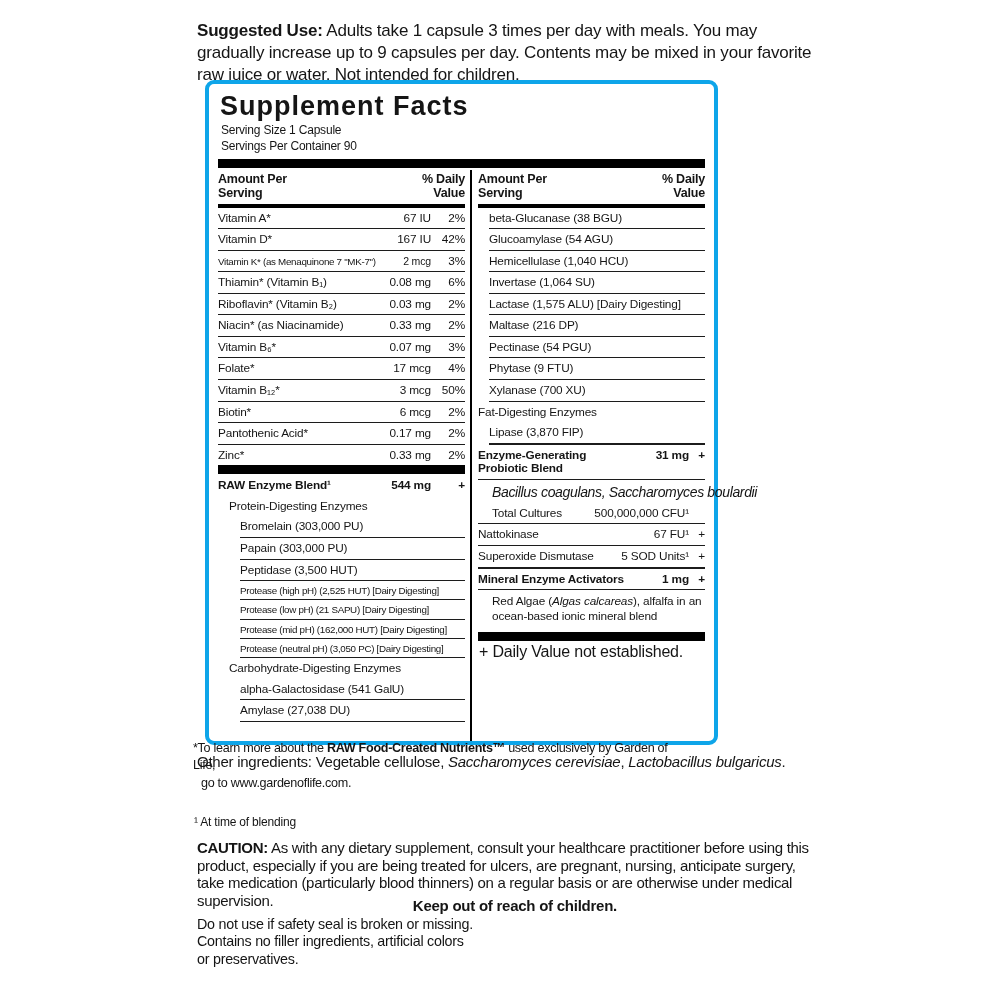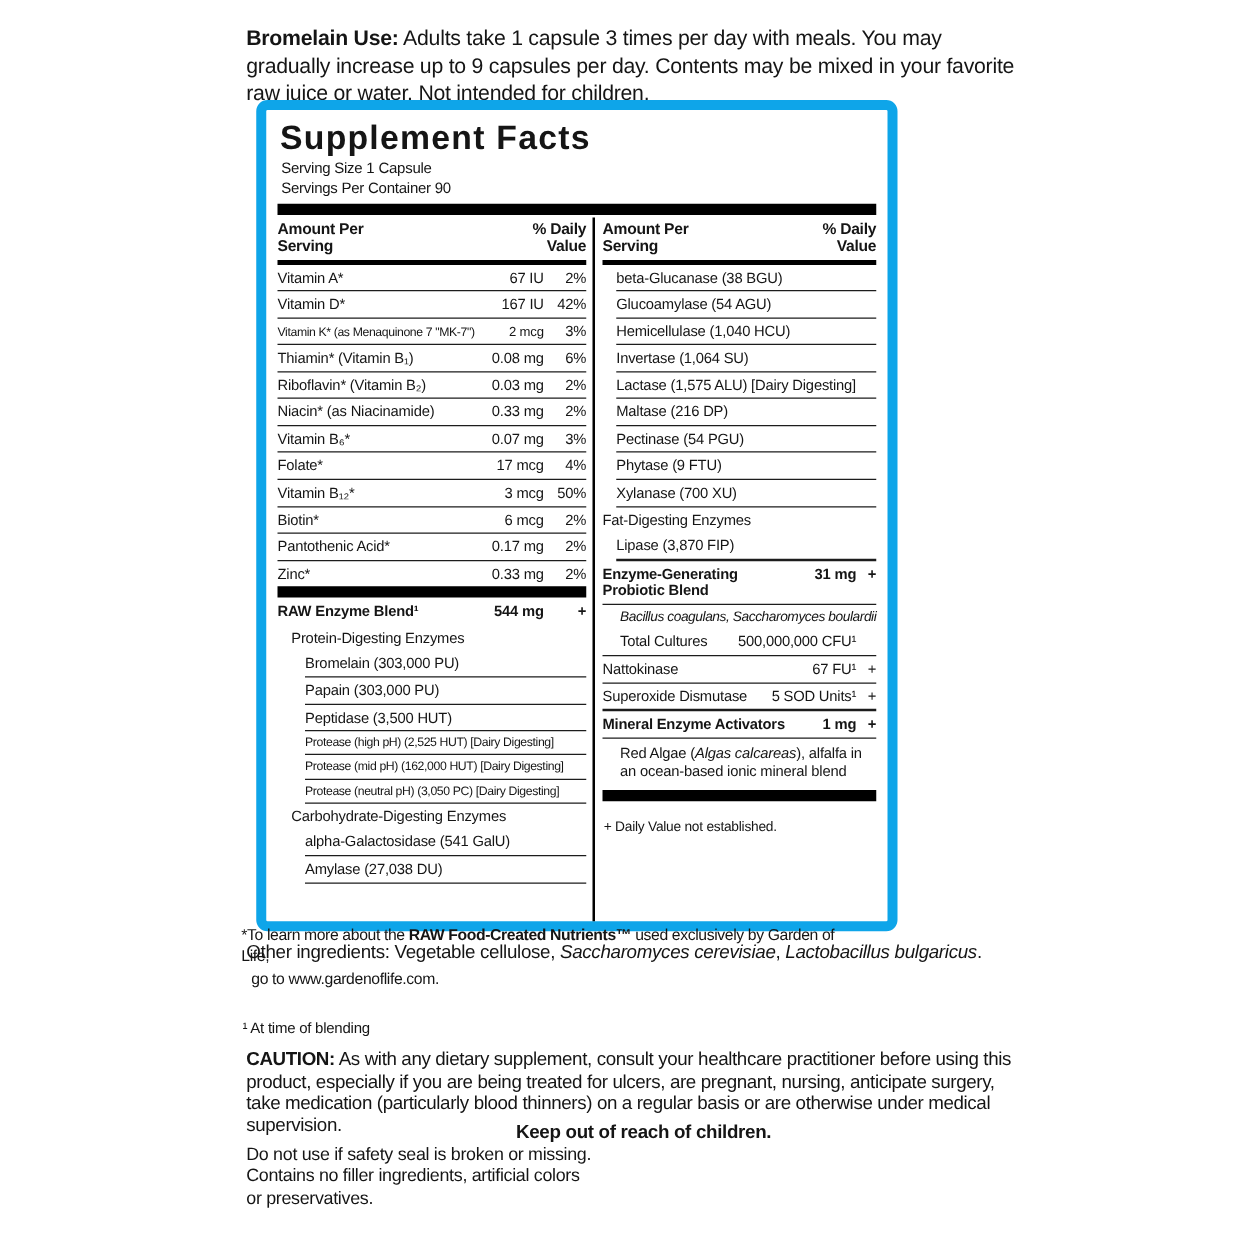"Bromelain Use:" span.bold { text: Bromelain -> Suggested }
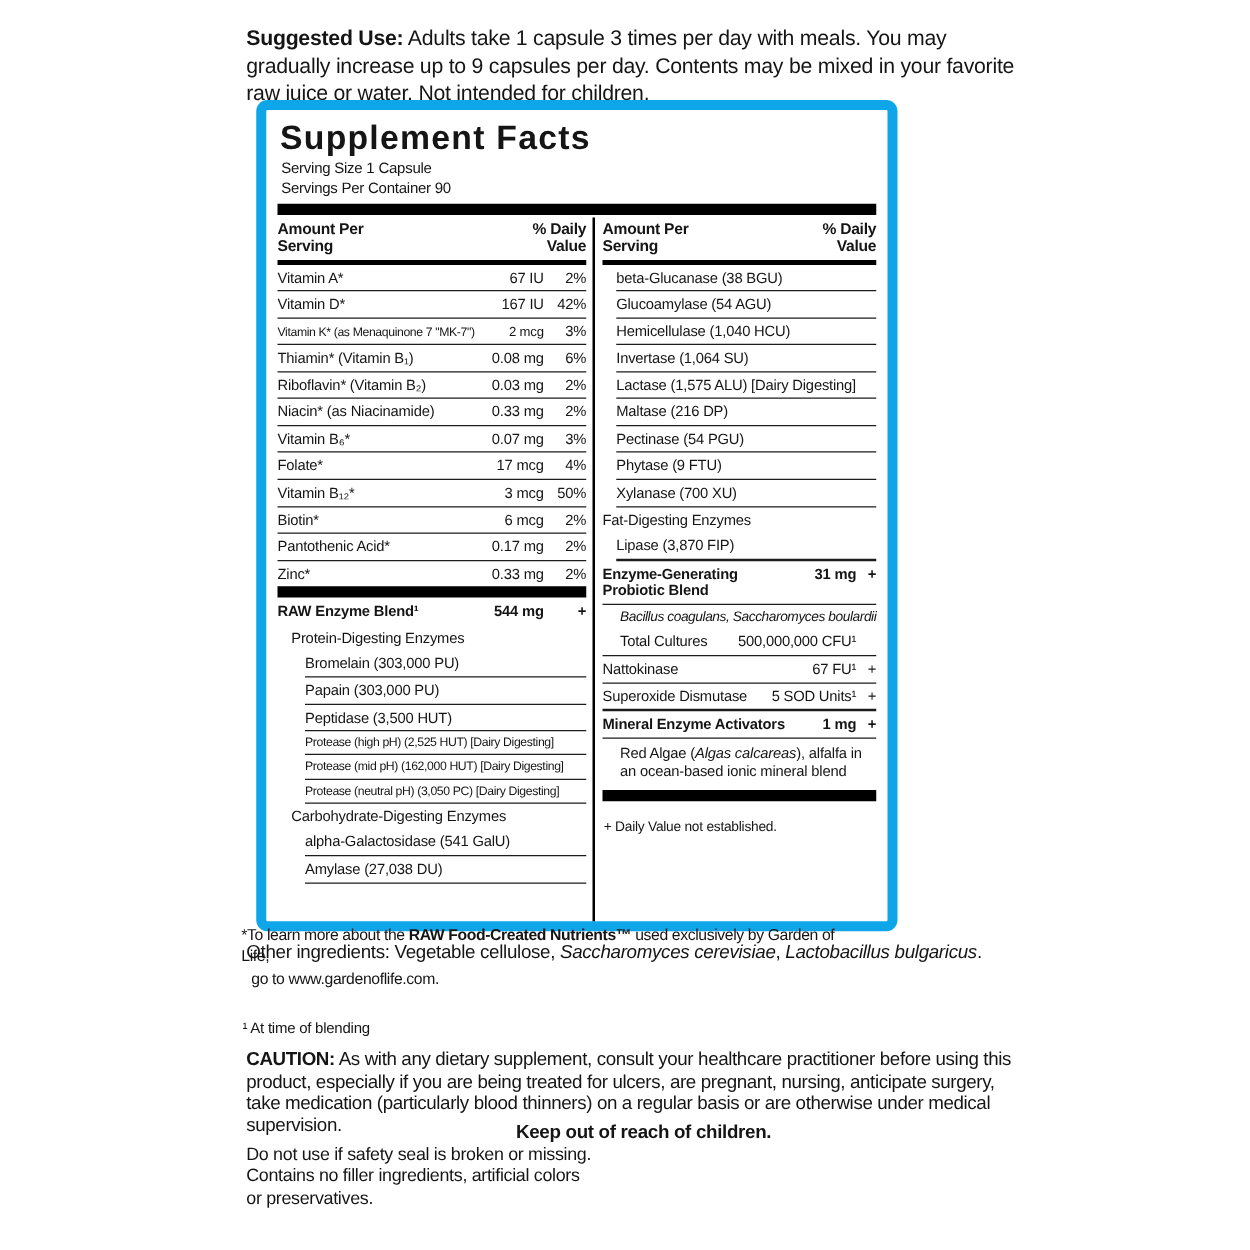"Supplement Facts" .factsbox { border: 8px solid #0ea5e9 -> 4px solid #0ea5e9 }
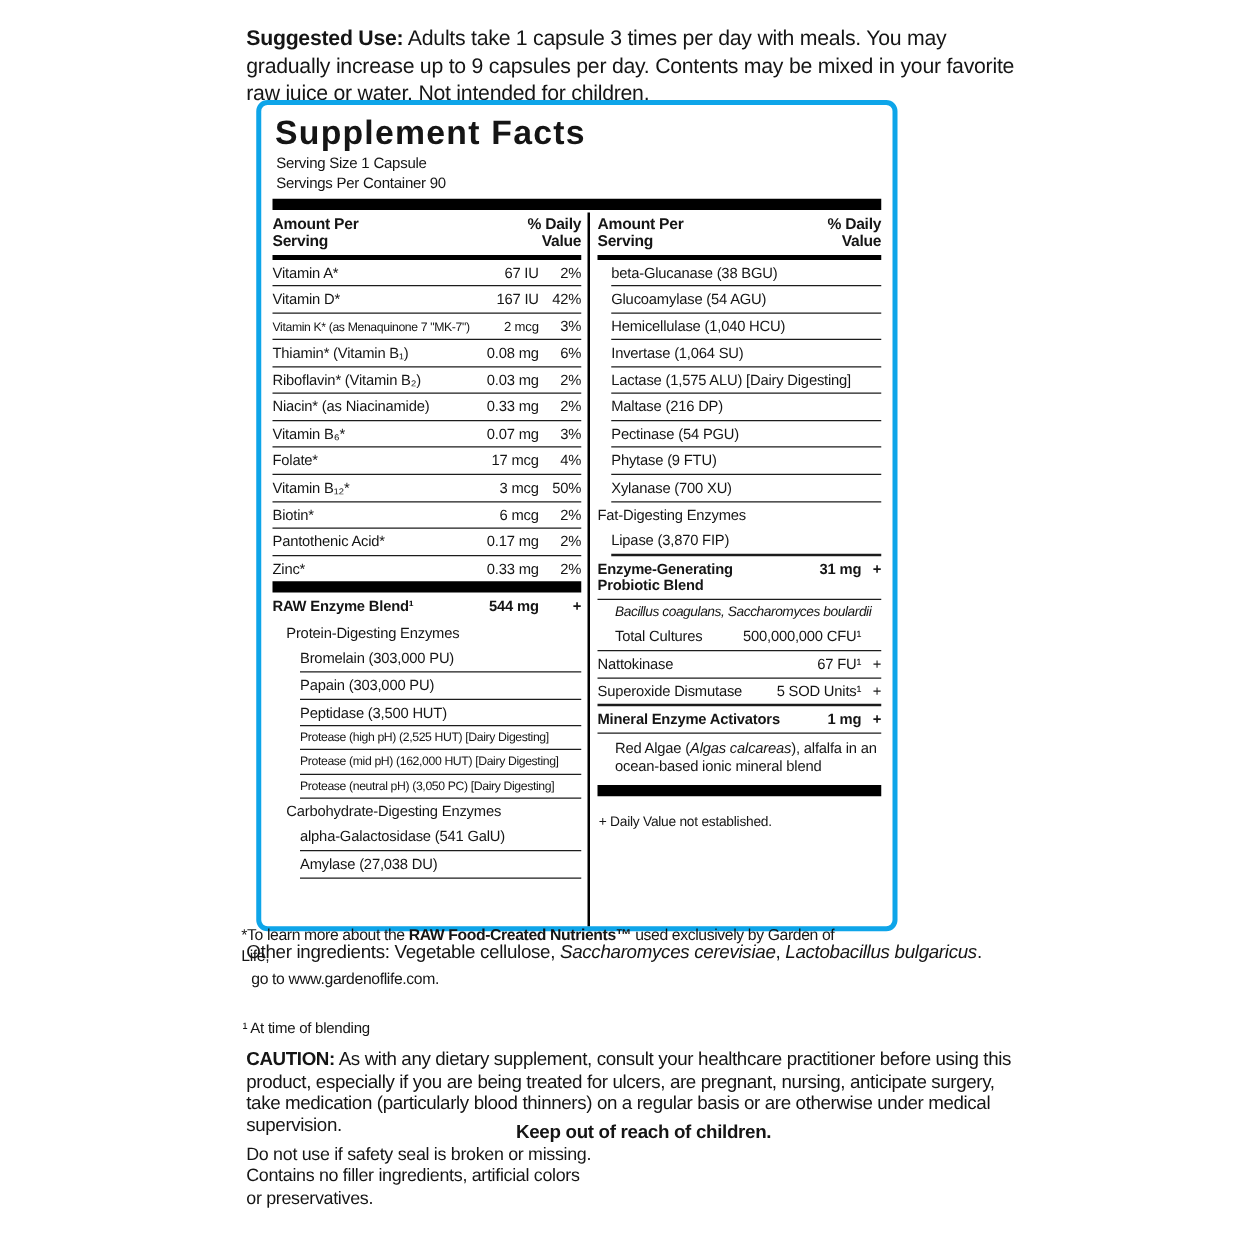"Bacillus coagulans, Saccharomyces" .sm { font-size: 11px -> 14px }
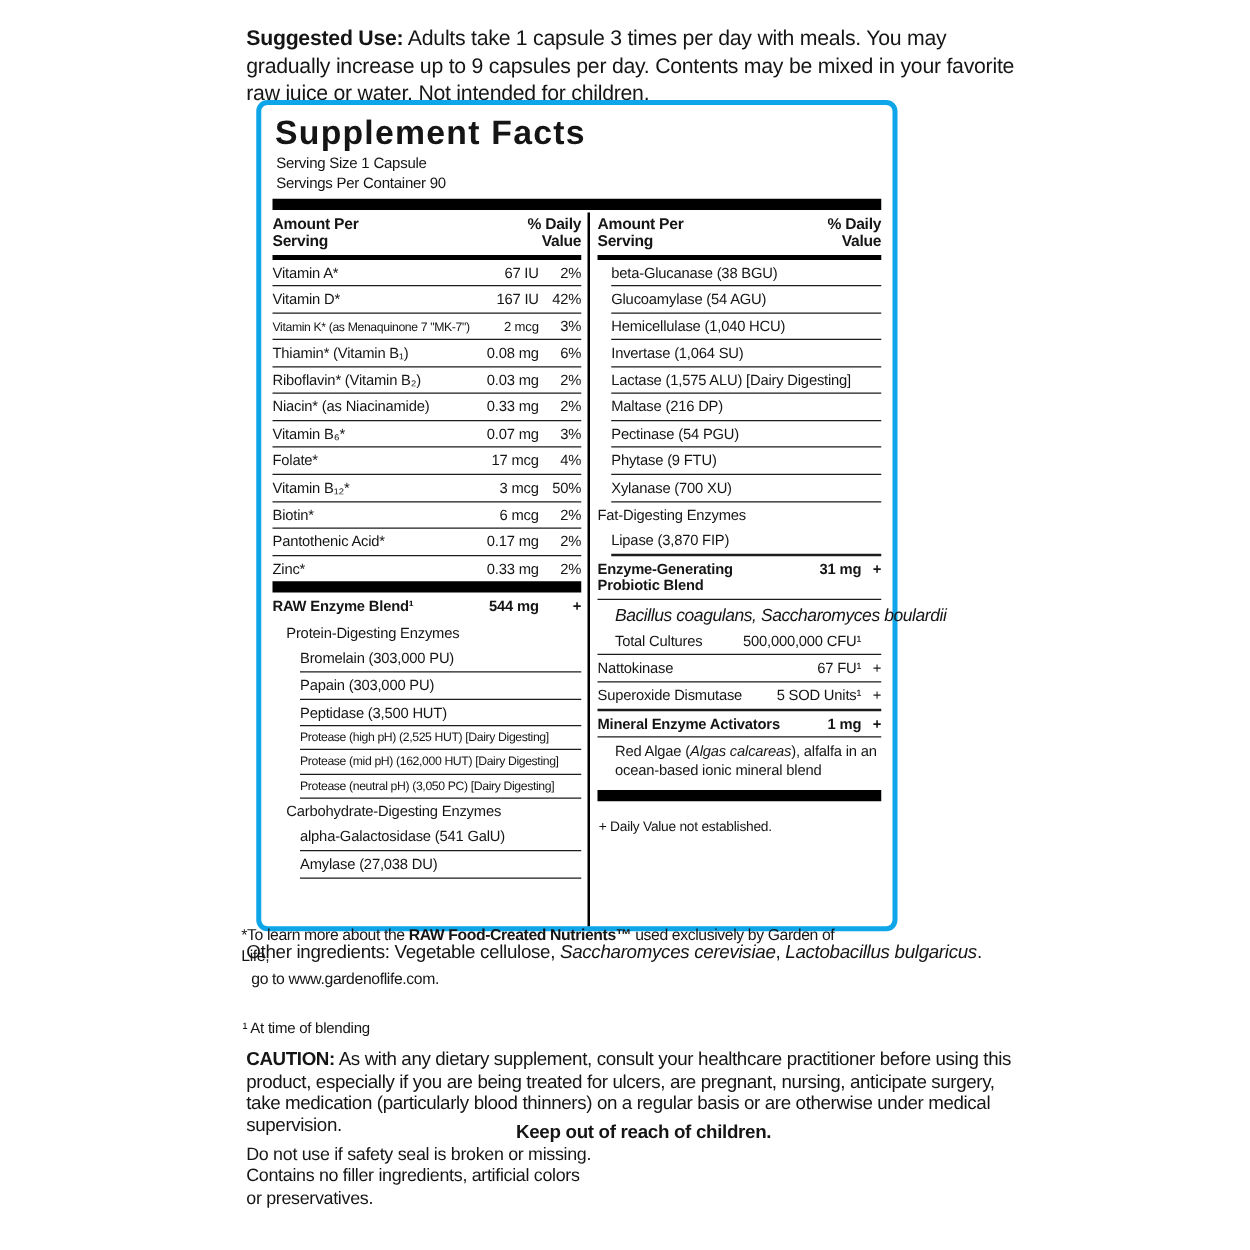"Protease (low pH) (21 SAPU)" div.row { html: none -> <div> <span>Protease (low pH) (21 SAPU) [Dairy Digesting]</span> </div> }
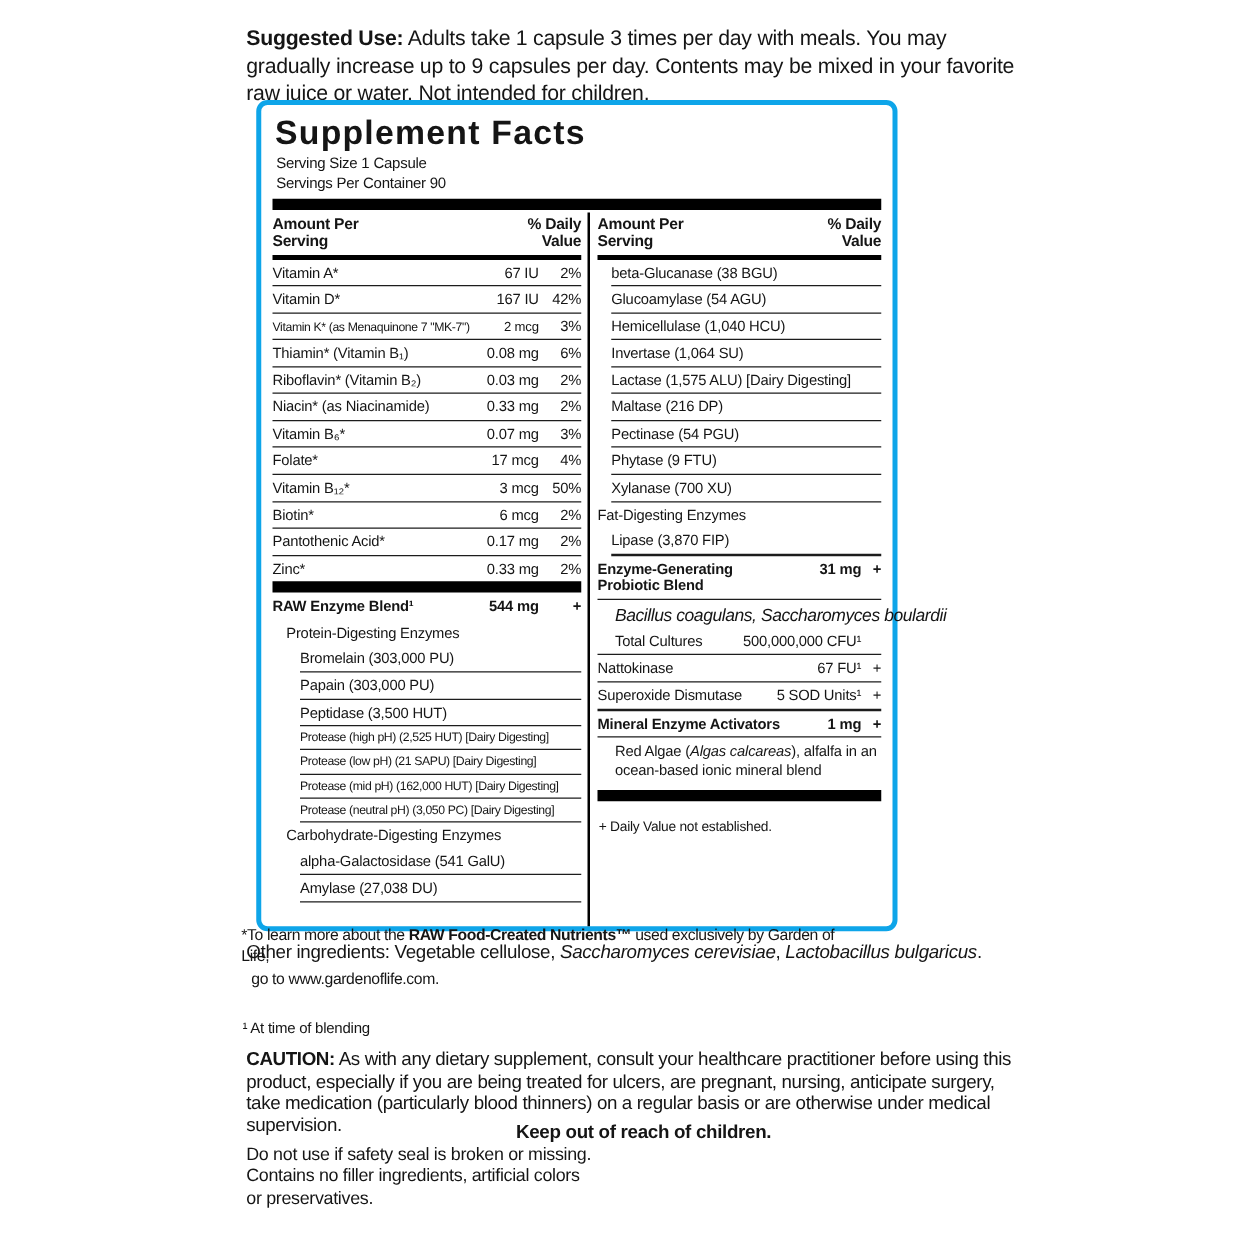"+ Daily Value not established." .dvnote { font-size: 11px -> 16px; padding: 14px 0 0 1px -> 1px 0 0 1px }
